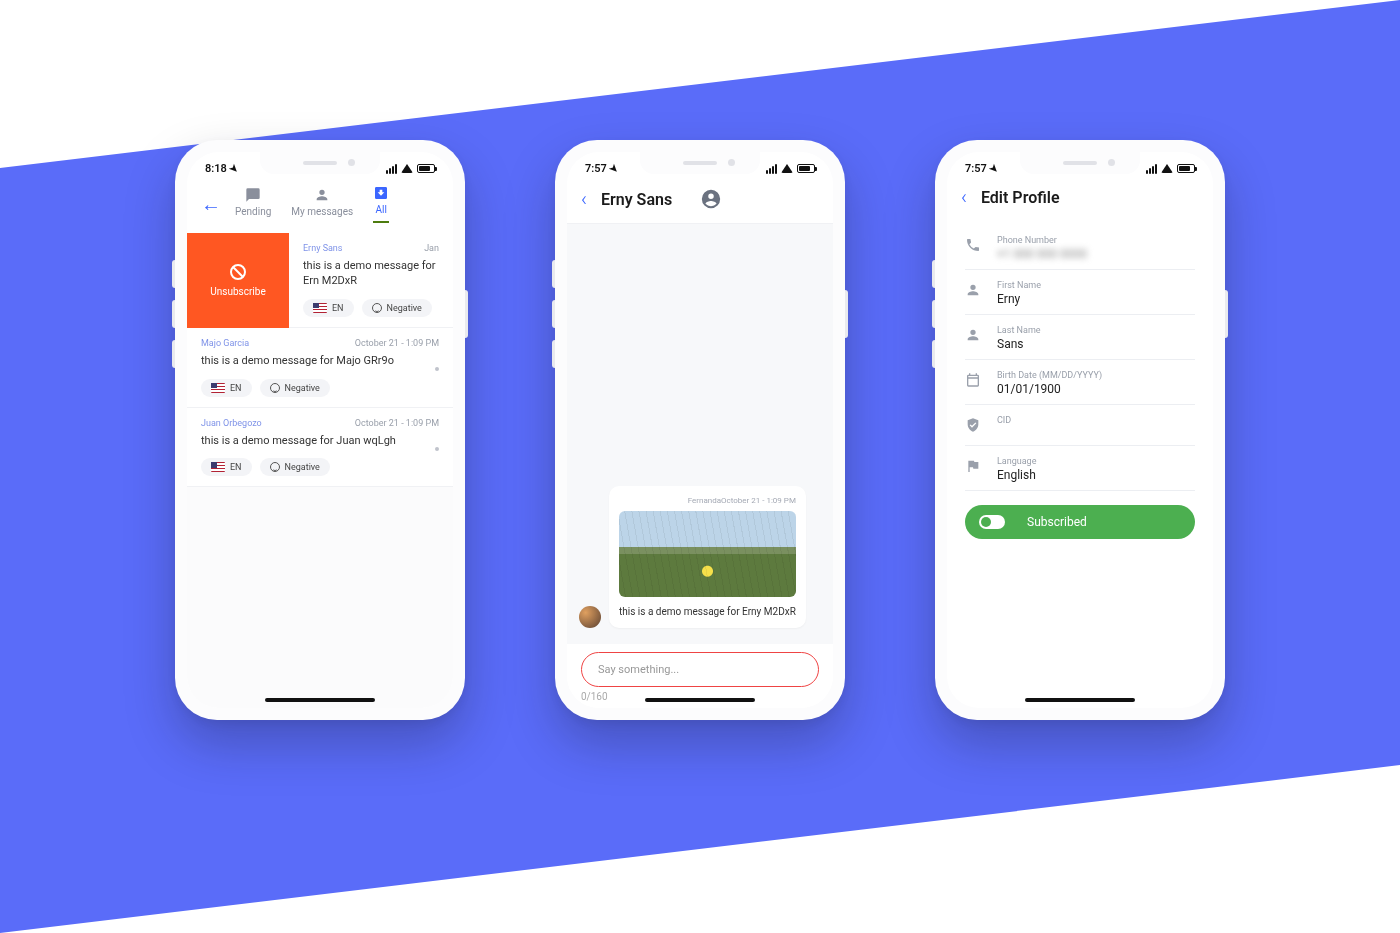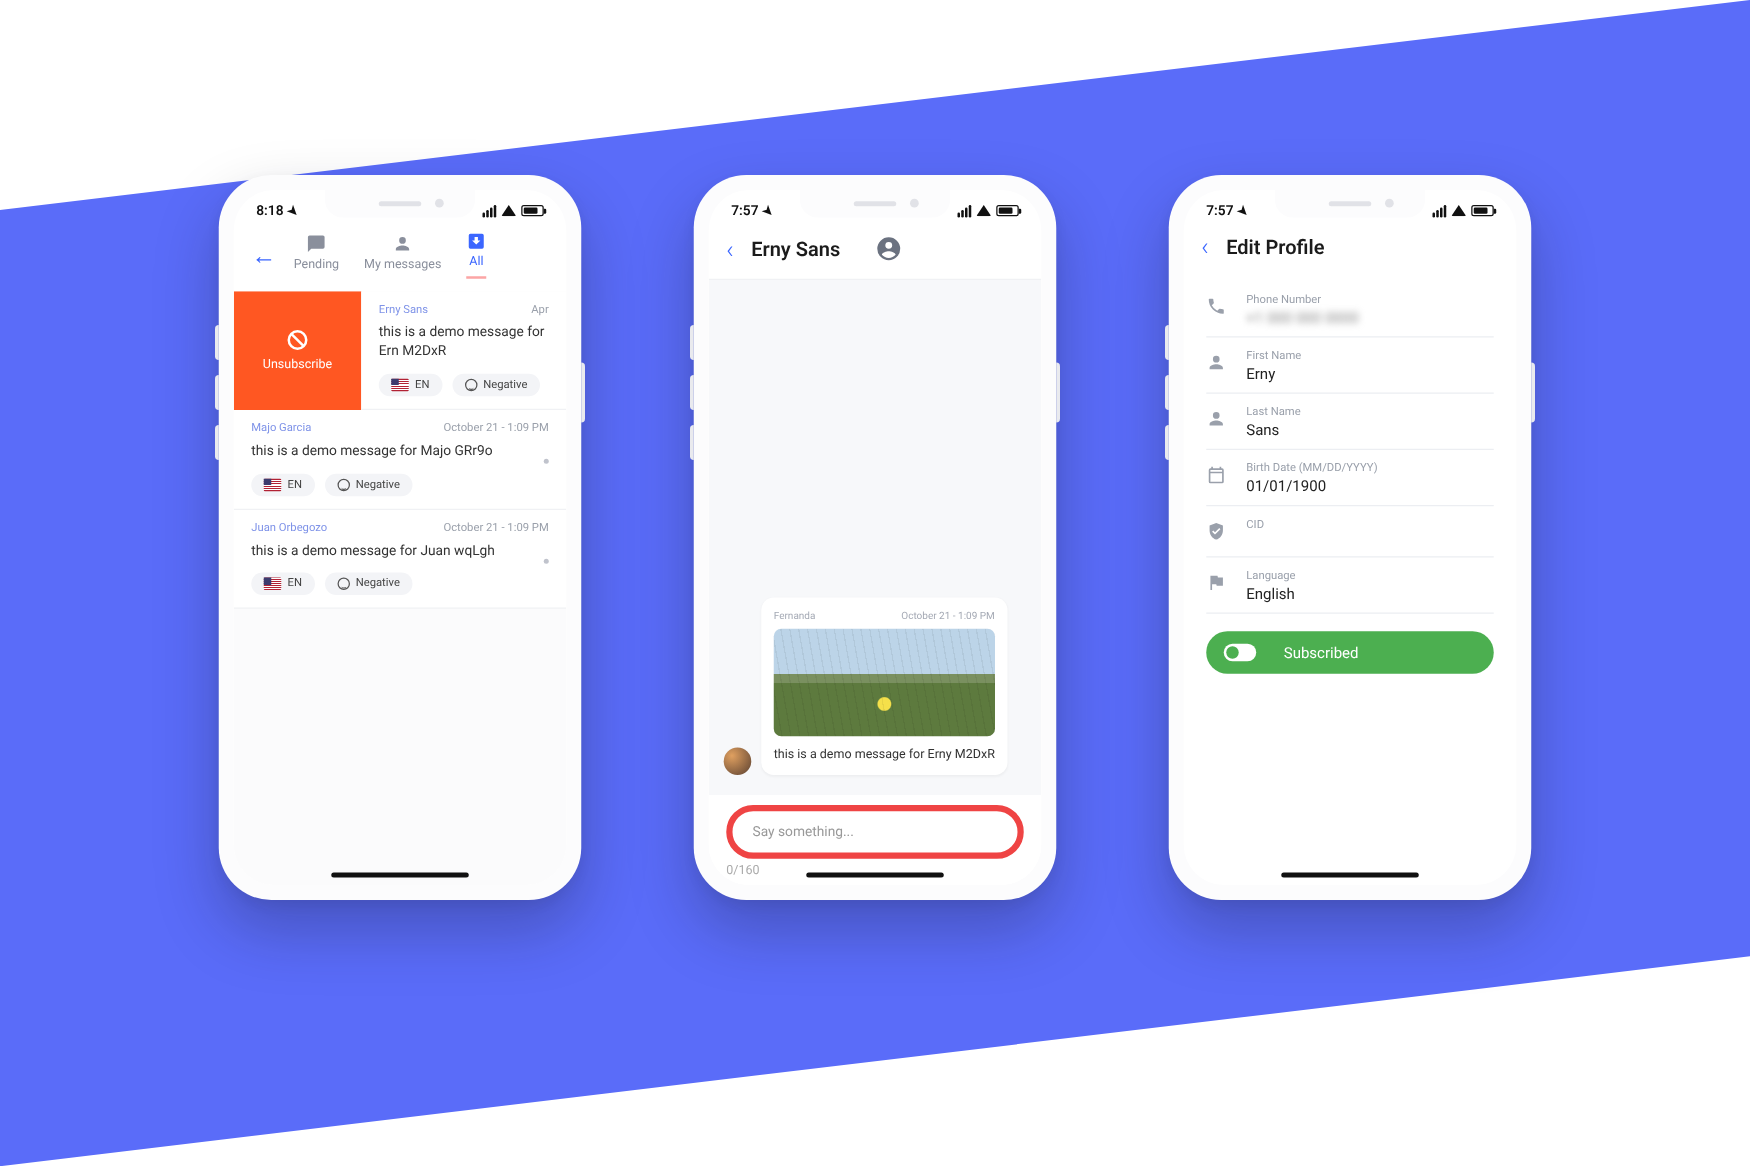"All" .tab.active { border-bottom: 2px solid #fca5a5 -> 2px solid #4d7c0f }
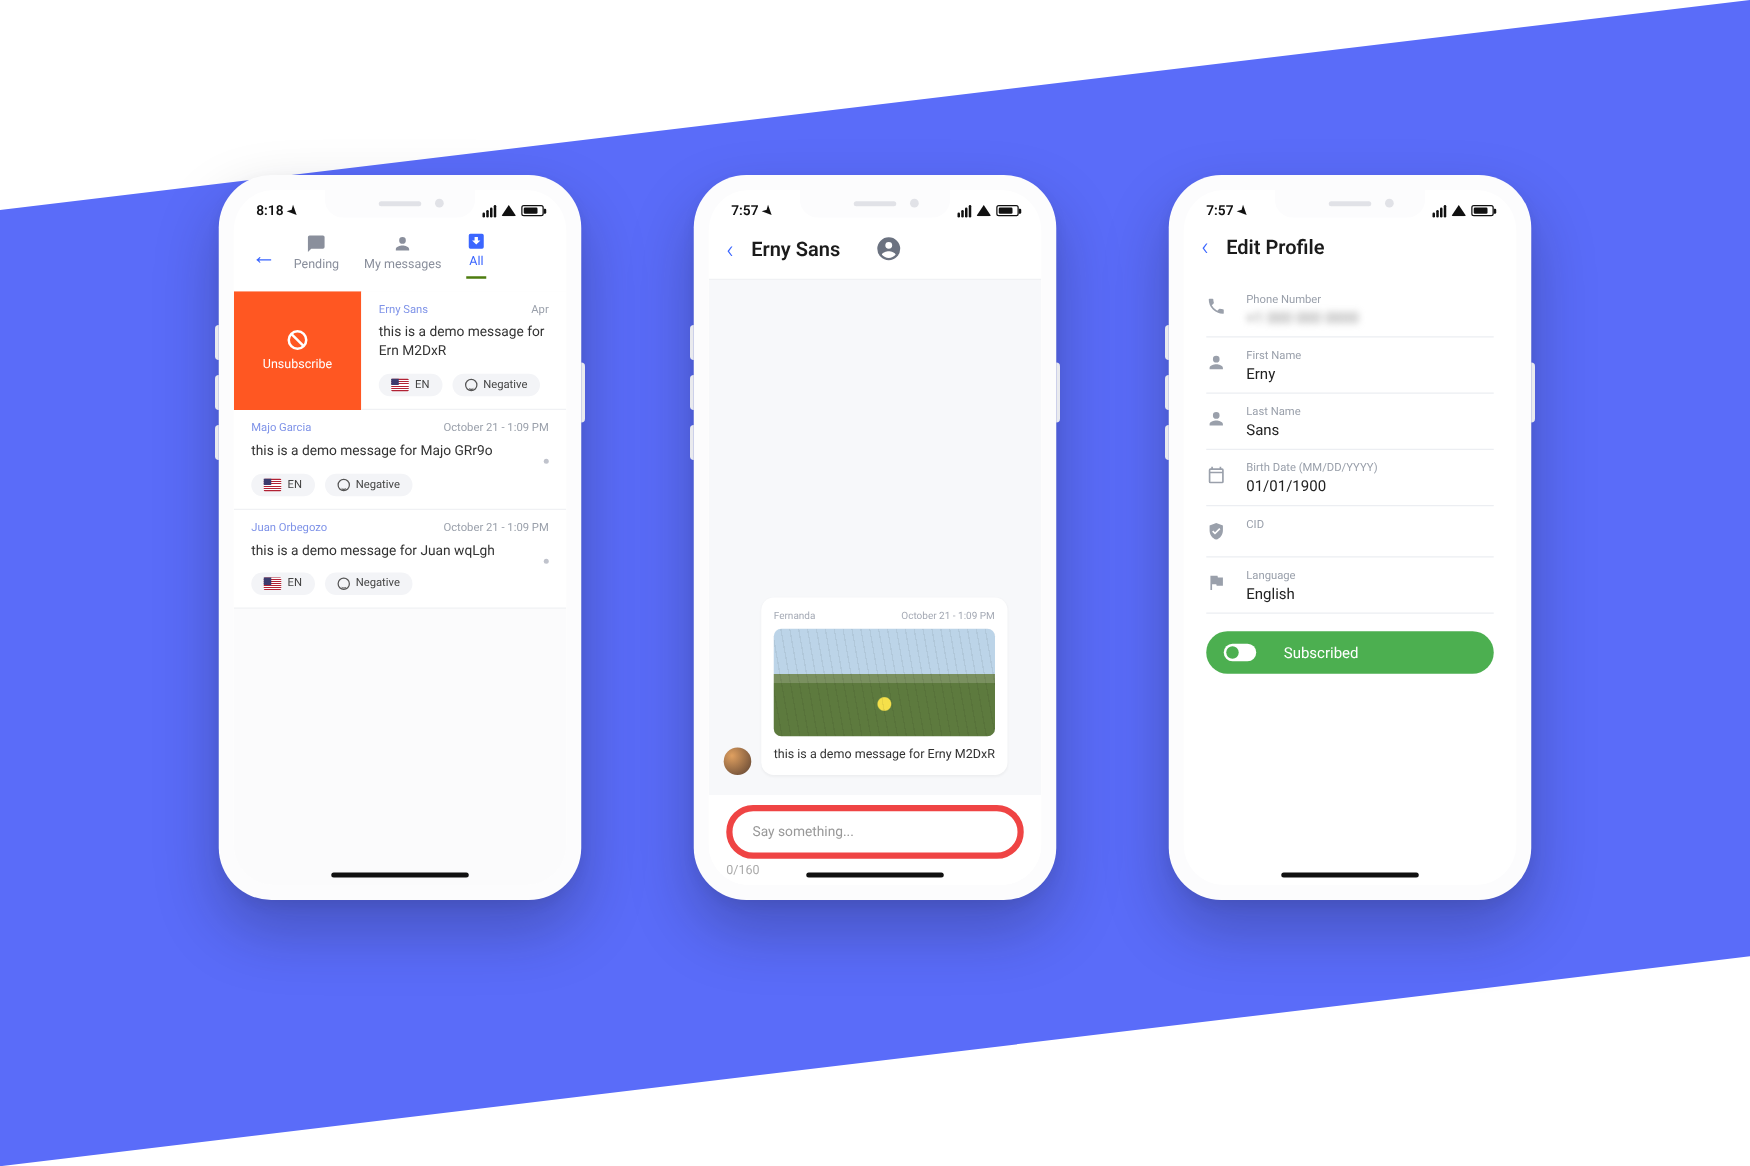"Apr" span { text: Apr -> Jan }
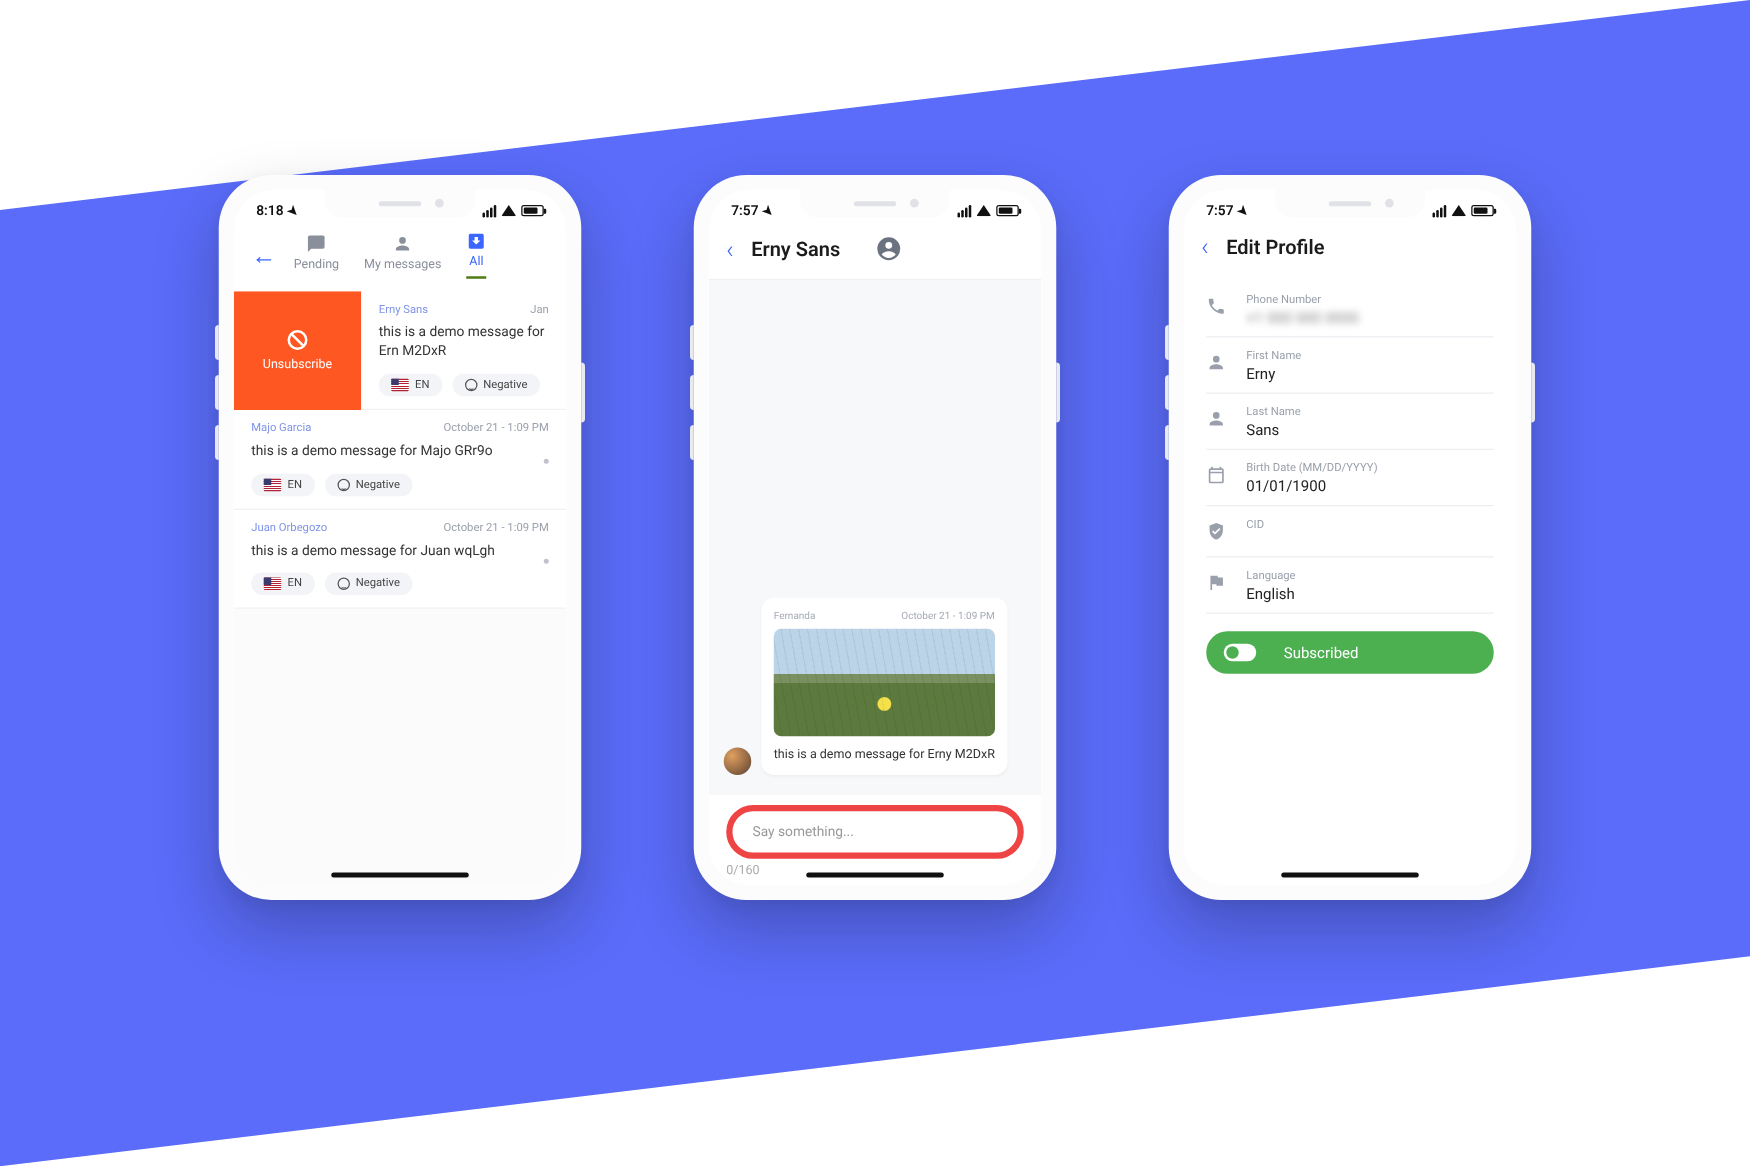"Fernanda" .btop { justify-content: space-between -> flex-end }
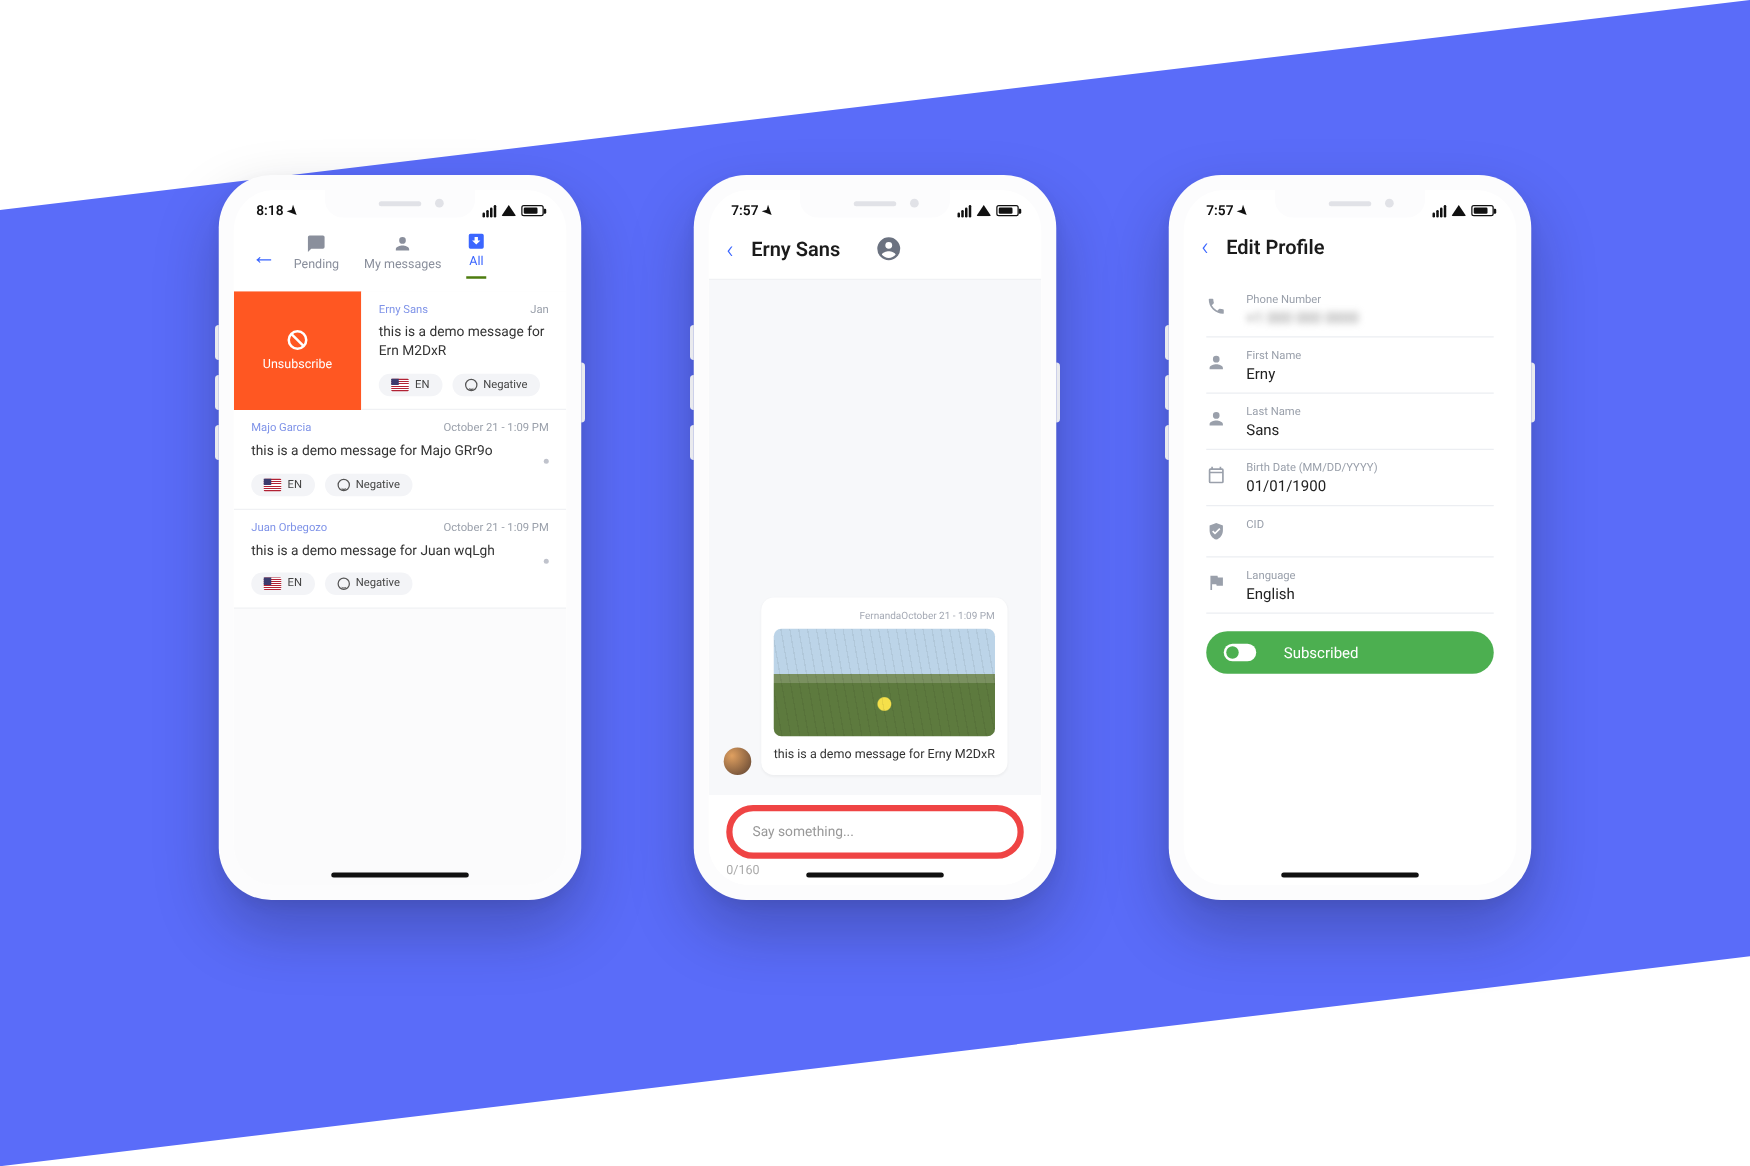"Say something..." .cinput { border: 5px solid #ef4444 -> 1px solid #ef4444 }
